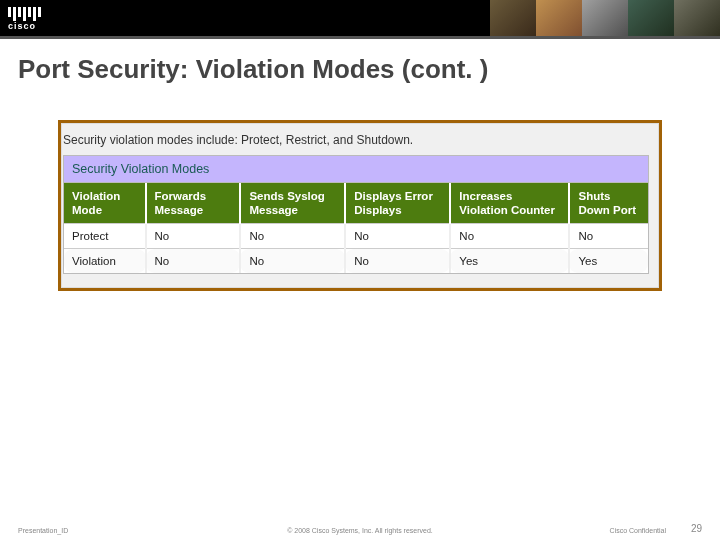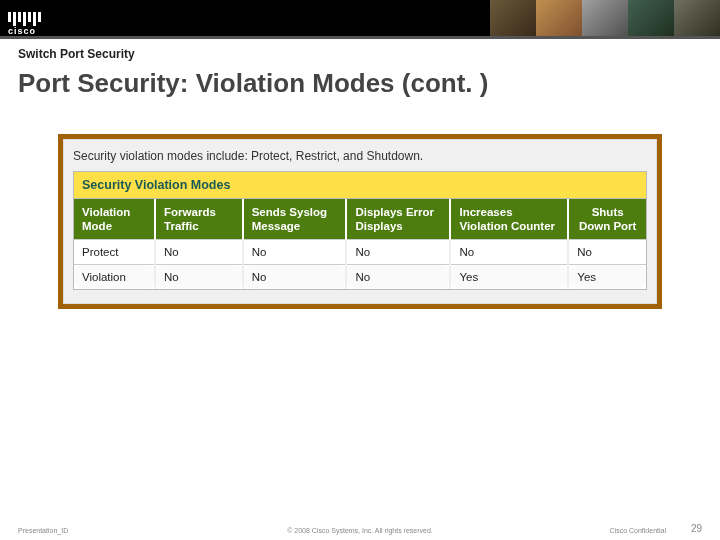"cisco" .topbar { align-items: flex-end -> center }
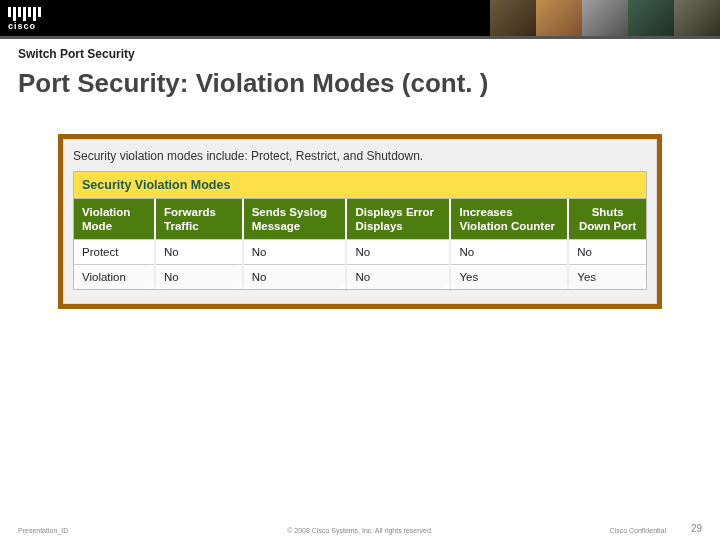"Switch Port Security" div.kicker { html: <div>Switch Port Security</div> -> none }
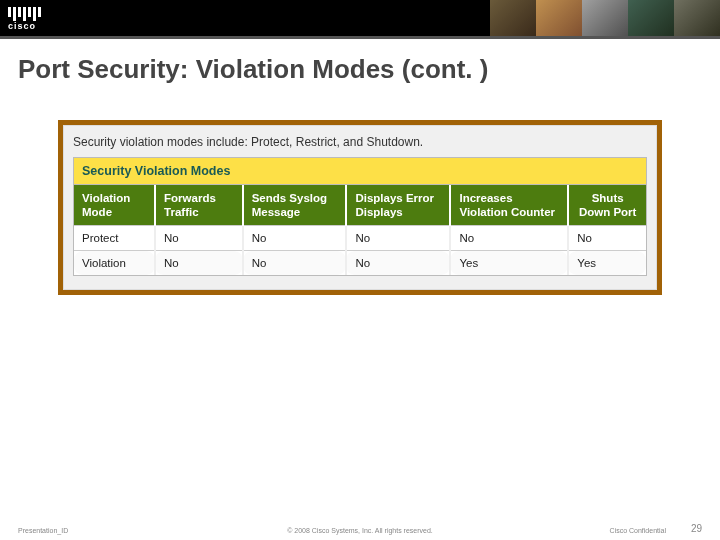"Security violation modes include:" .panel { border: 5px solid #a16207 -> 3px solid #a16207; padding: 4px 10px 14px 10px -> 4px 10px 14px 2px }
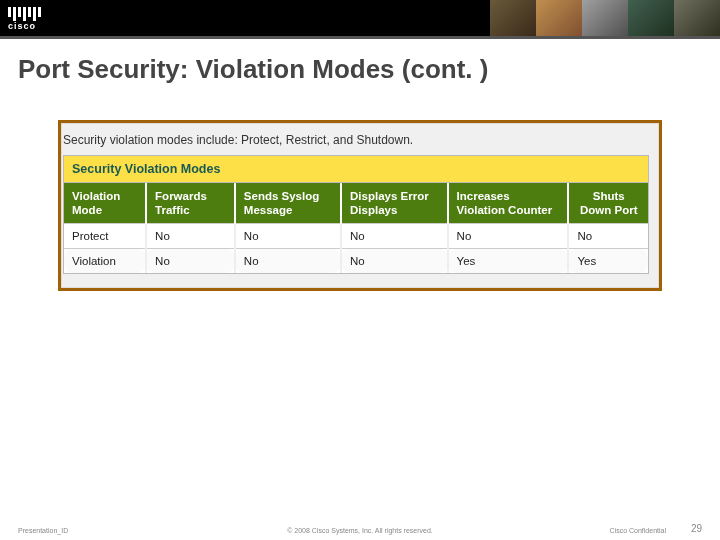"Security Violation Modes" .caption { background: #fde047 -> #c4b5fd; font-weight: bold -> normal }
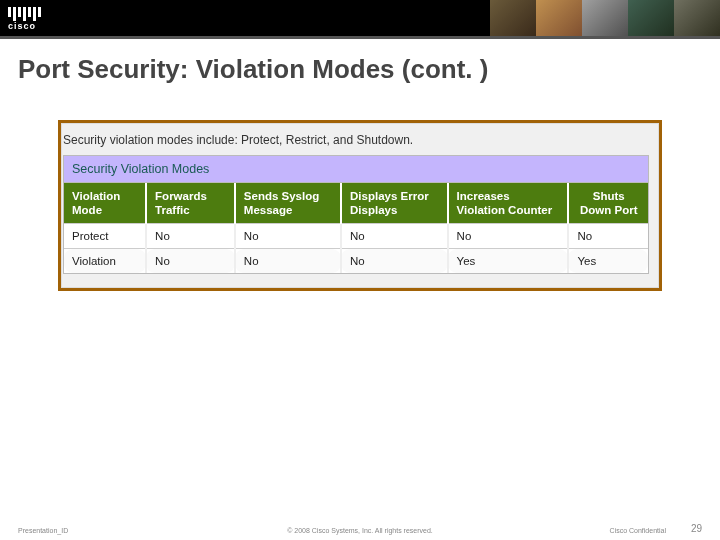"Forwards Traffic" th { text: Traffic -> Message }
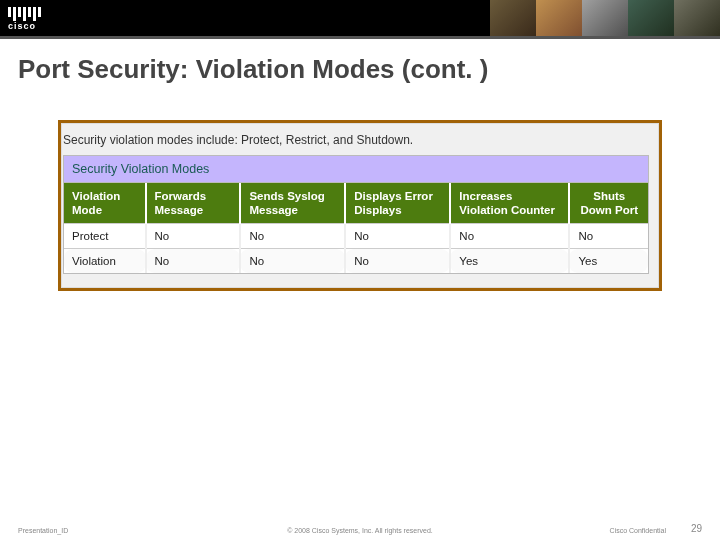"Shuts Down Port" thead th:last-child { text-align: center -> none }
